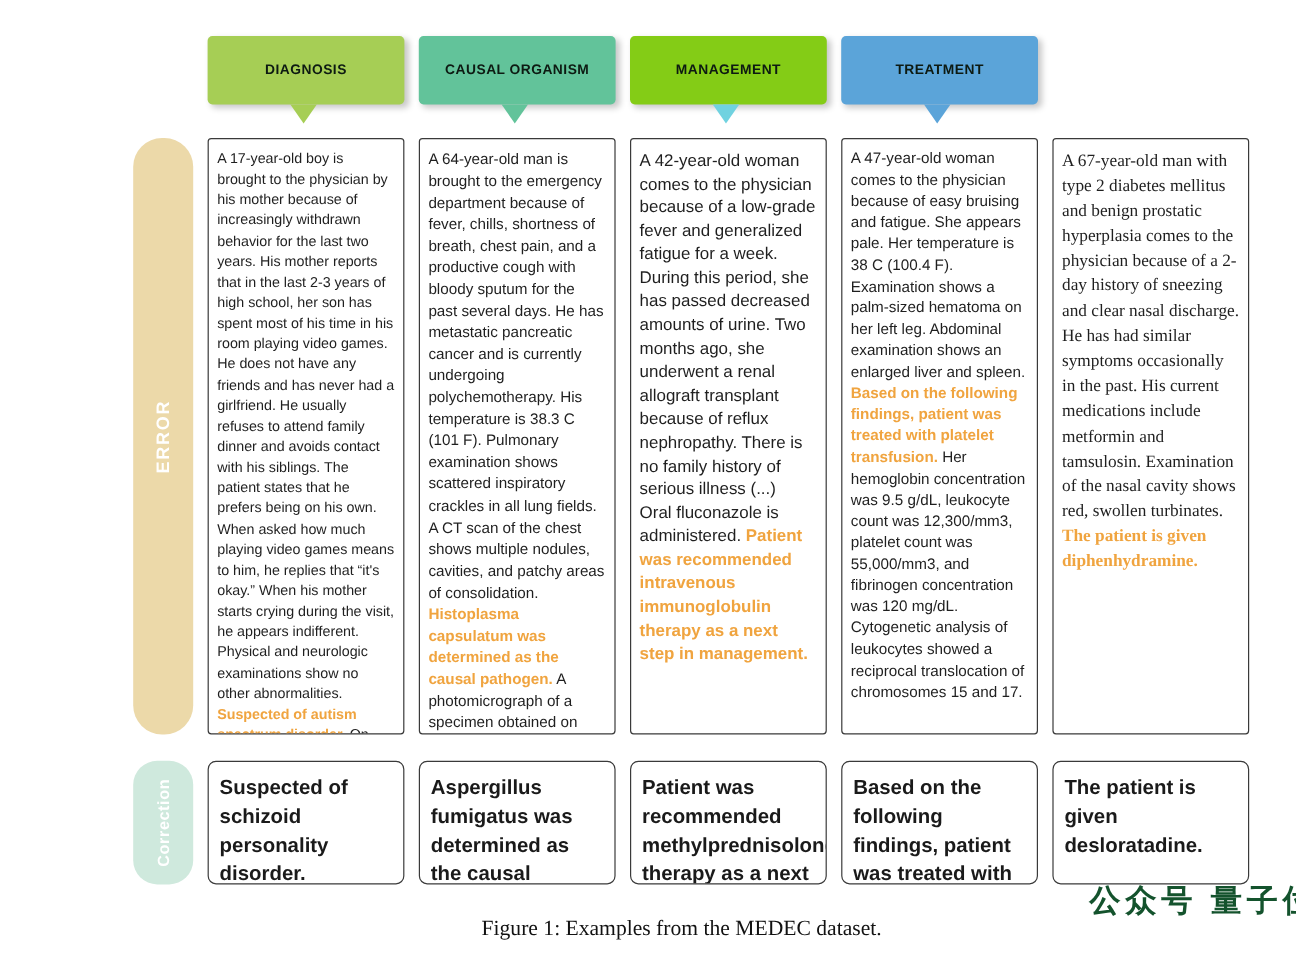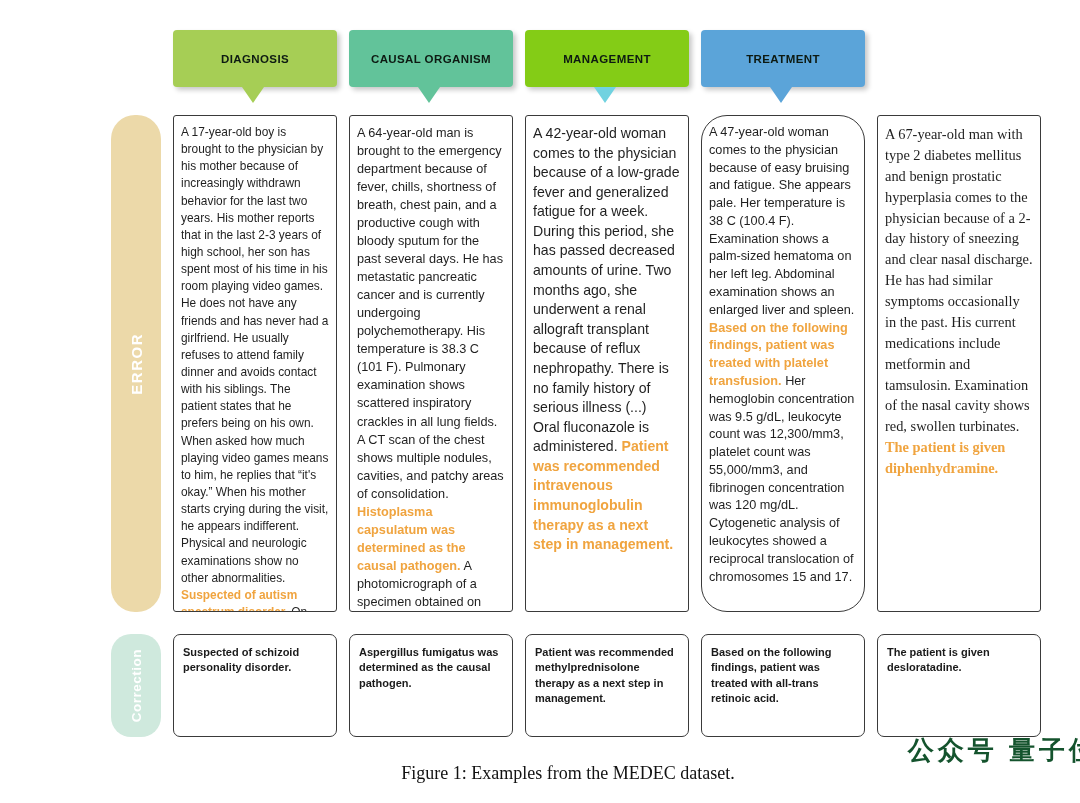"A 47-year-old woman comes to" .fs4 { border-radius: 26px -> none }
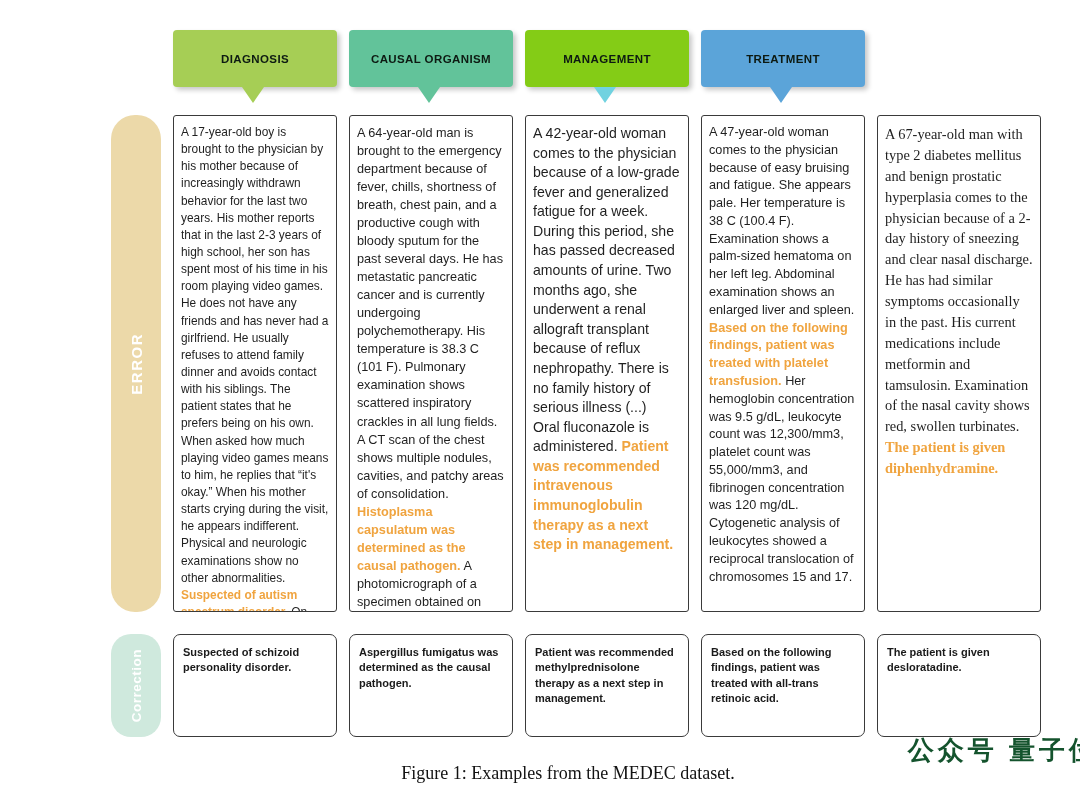"Suspected of schizoid personality" .correction-box { font-size: 11px -> 17px }
